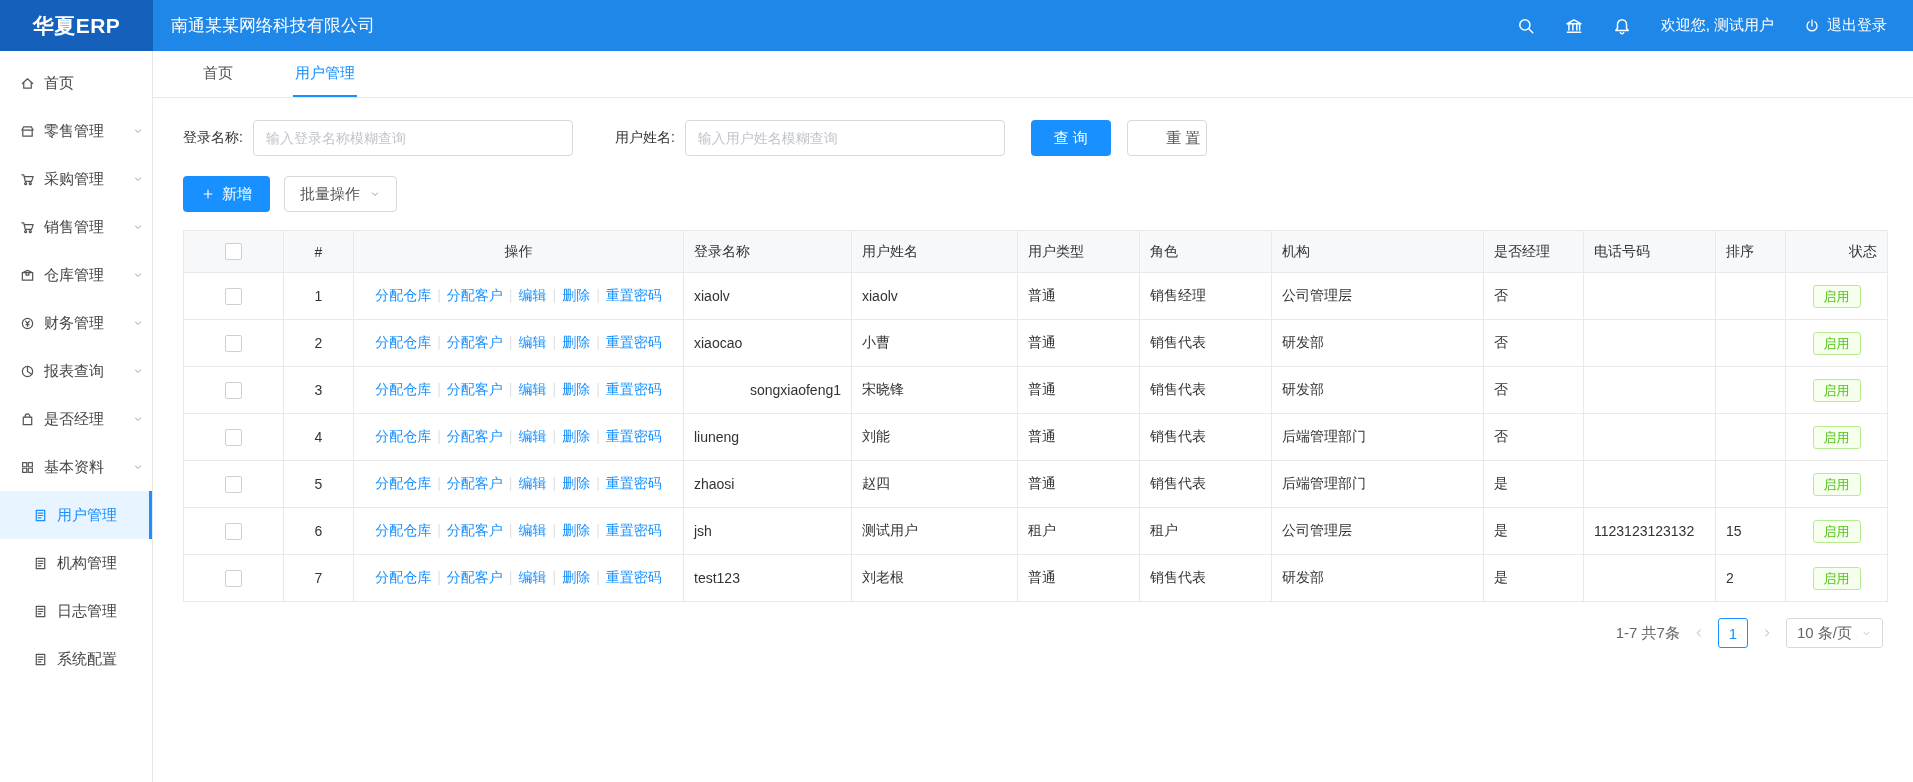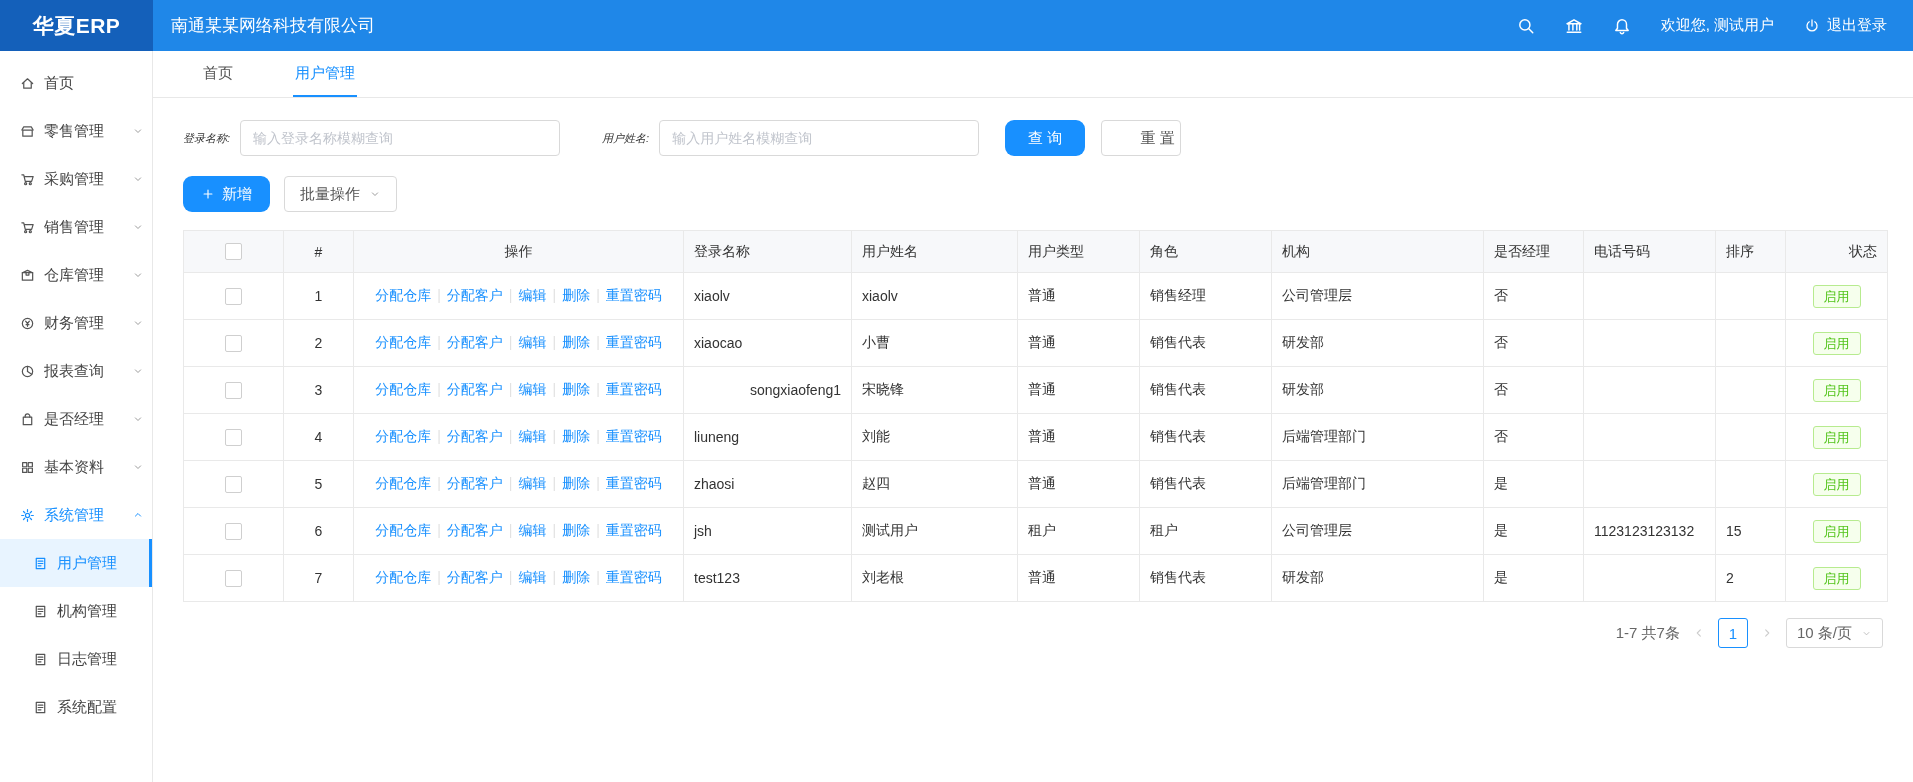"登录名称:" .f-label { font-size: 11px -> 14px; font-style: italic -> none }
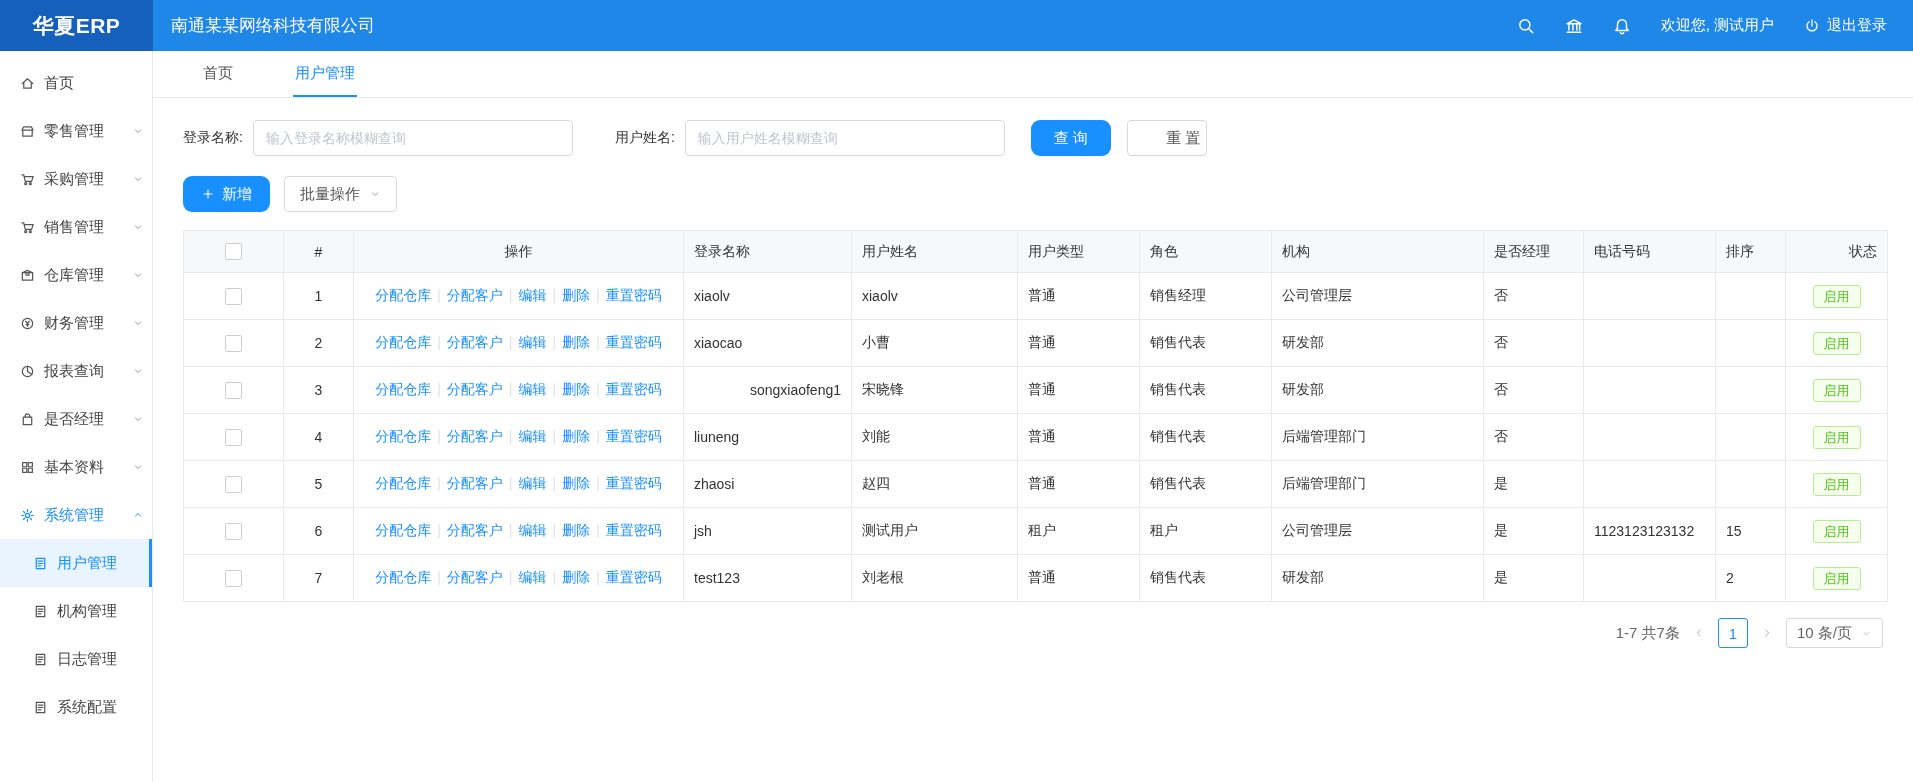"查 询" .btn-primary { border-radius: 9px -> none }
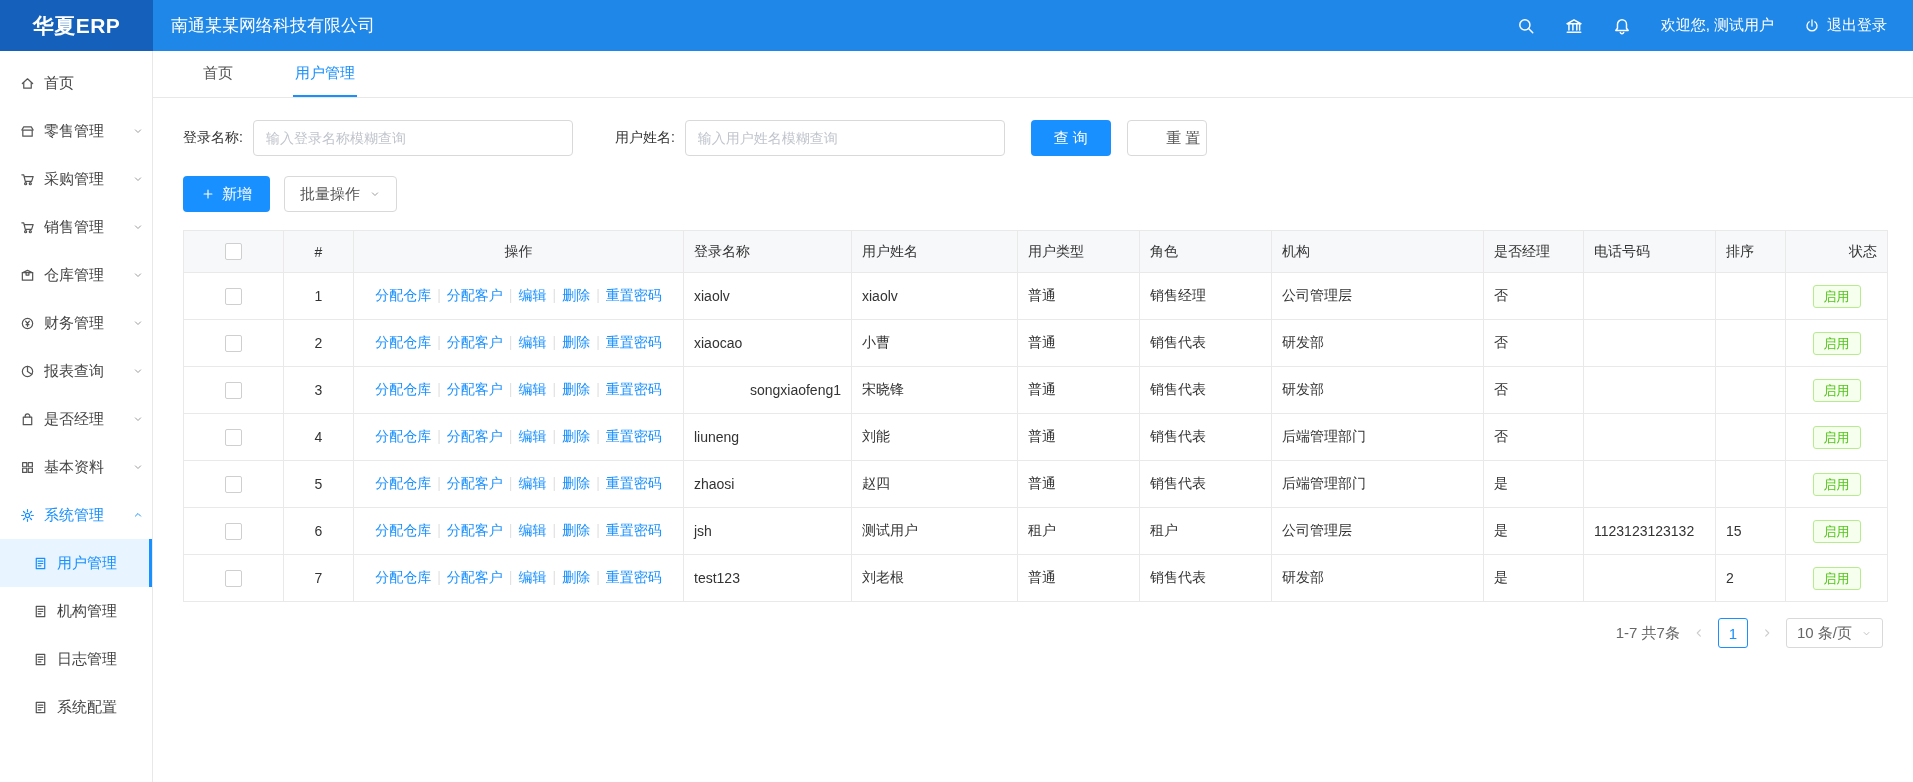"系统管理" div.menu-item { html: <div> <span> <svg> <circle></circle> <path></path> </svg> </span> <span>系统管理</span> <span> <svg> <path></path> </svg> </span> </div> -> none }
